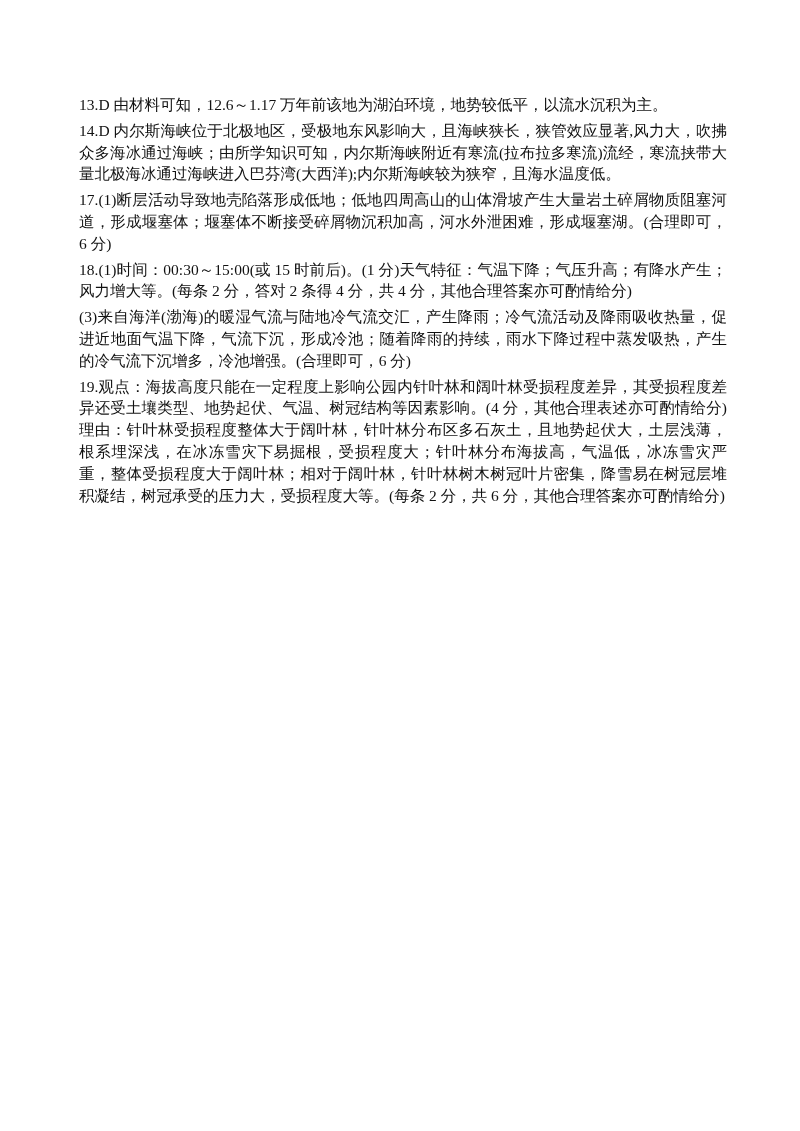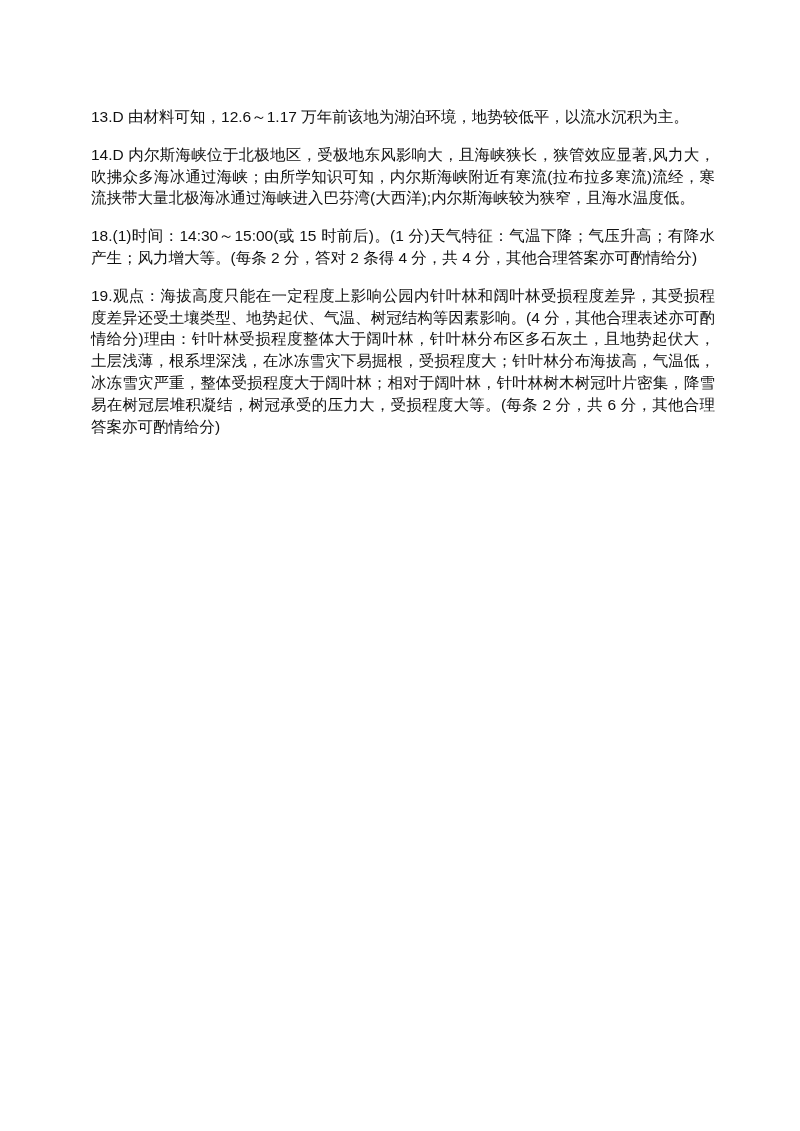"13.D 由材料可知，12.6～1.17" .para { font-family: Liberation Sans, sans-serif -> Liberation Serif, serif; margin: 16px -> 4px }
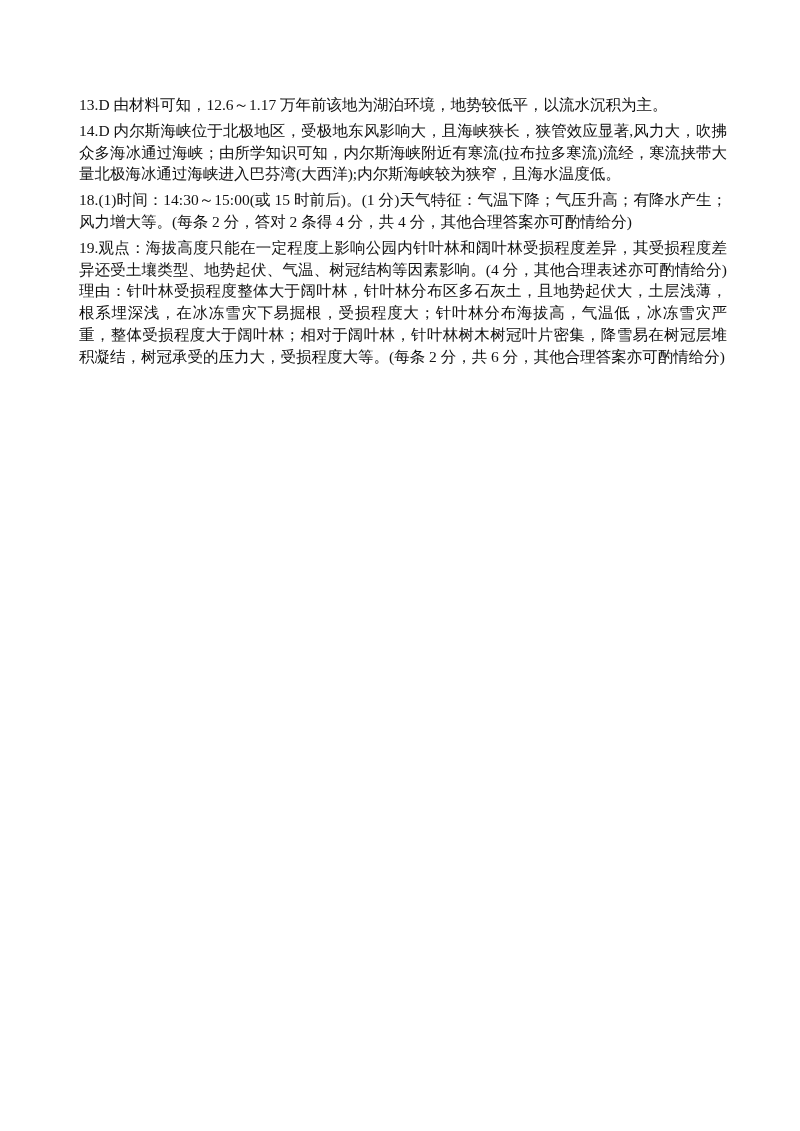"17.(1)断层活动导致地壳陷落形成低地；低地四周高山的山体滑坡产生大量岩土碎屑" p.para { html: none -> <p>17.(1)断层活动导致地壳陷落形成低地；低地四周高山的山体滑坡产生大量岩土碎屑物质阻塞河道，形成堰塞体；堰塞体不断接受碎屑物沉积加高，河水外泄困难，形成堰塞湖。(合理即可，6 分)</p> }
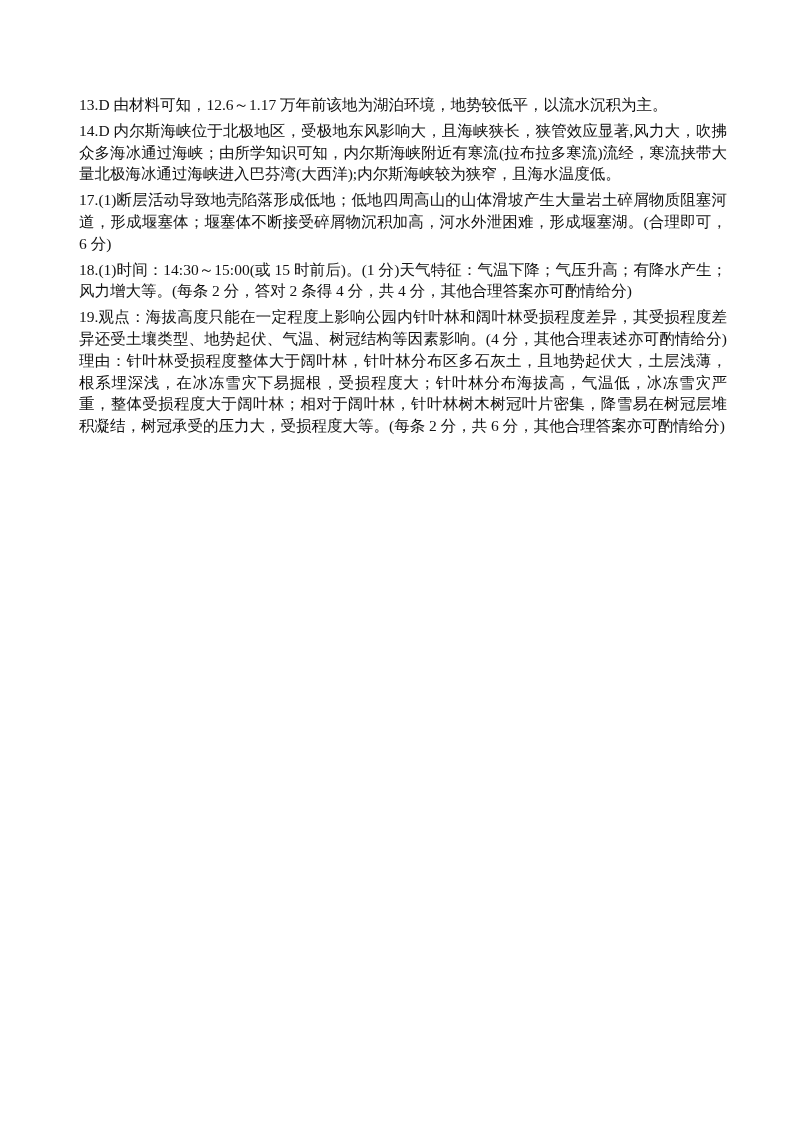"18.(1)时间：14:30～15:00(或 15 时前后)。(1" p.para { text: 14:30 -> 00:30 }
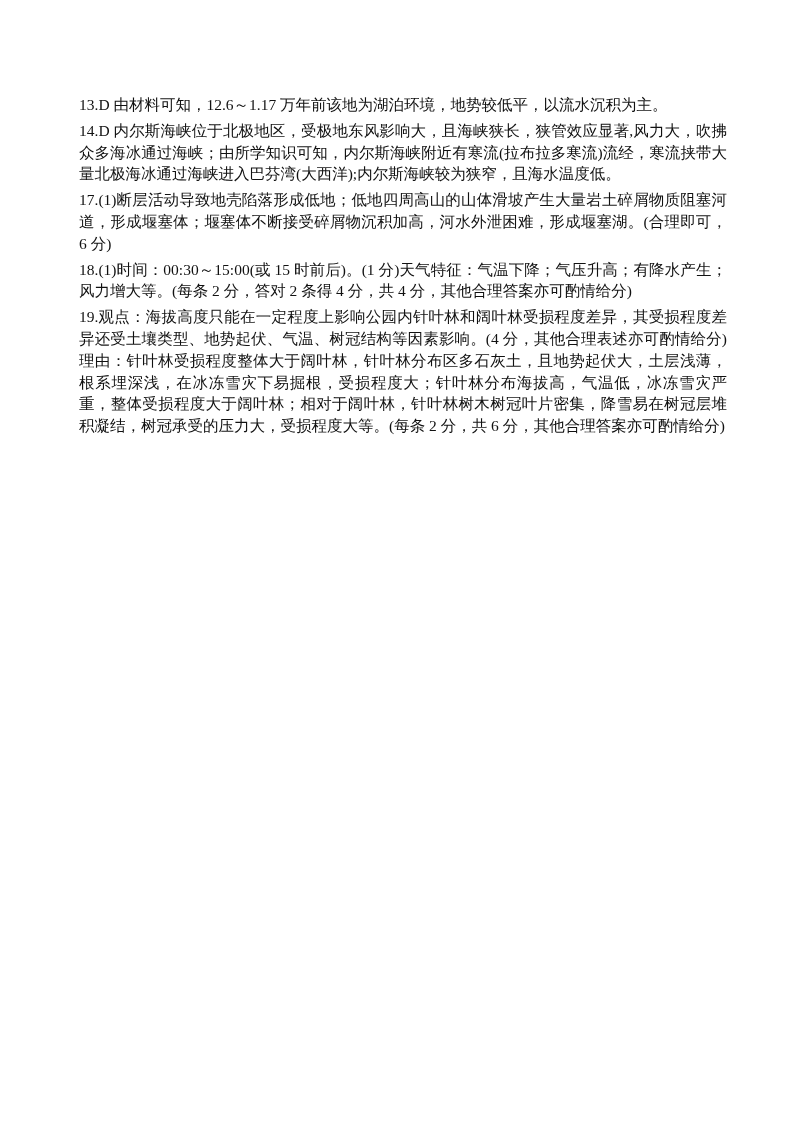"(3)来自海洋(渤海)的暖湿气流与陆地冷气流交汇，产生降雨；冷气流活动及降雨吸收" p.para { html: none -> <p>(3)来自海洋(渤海)的暖湿气流与陆地冷气流交汇，产生降雨；冷气流活动及降雨吸收热量，促进近地面气温下降，气流下沉，形成冷池；随着降雨的持续，雨水下降过程中蒸发吸热，产生的冷气流下沉增多，冷池增强。(合理即可，6 分)</p> }
